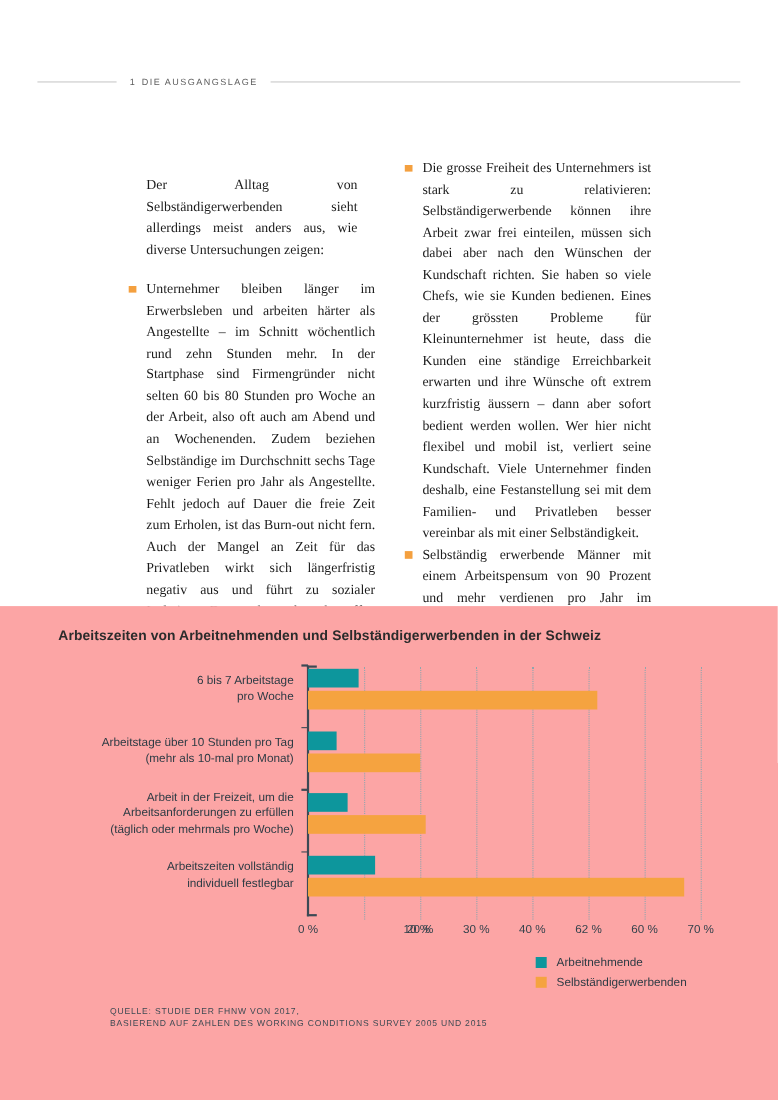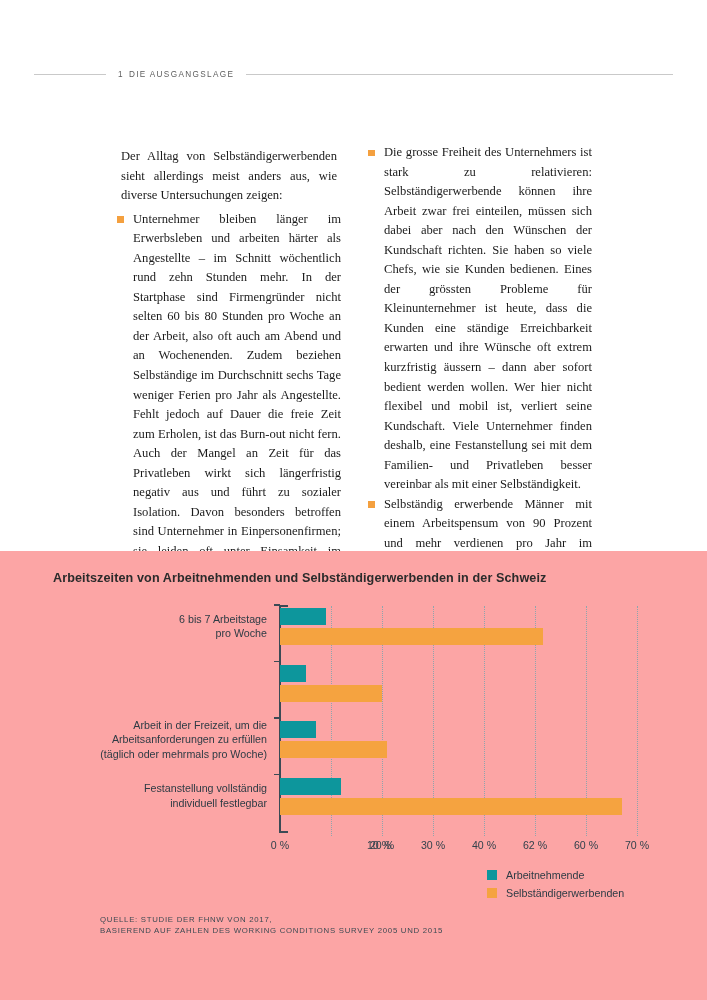"Der Alltag von Selbständigerwerbenden" p.body { margin: 4px -> 16px }
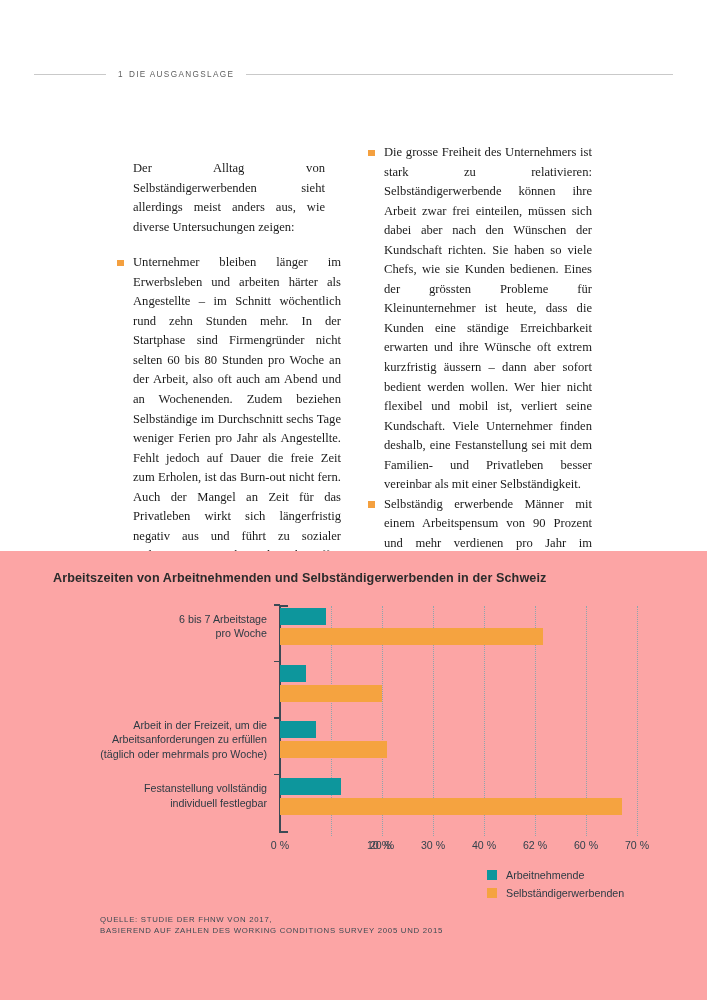"Arbeitstage über 10 Stunden pro" div.cat-label { html: none -> <div> <div>Arbeitstage über 10 Stunden pro Tag</div> <div>(mehr als 10-mal pro Monat)</div> </div> }
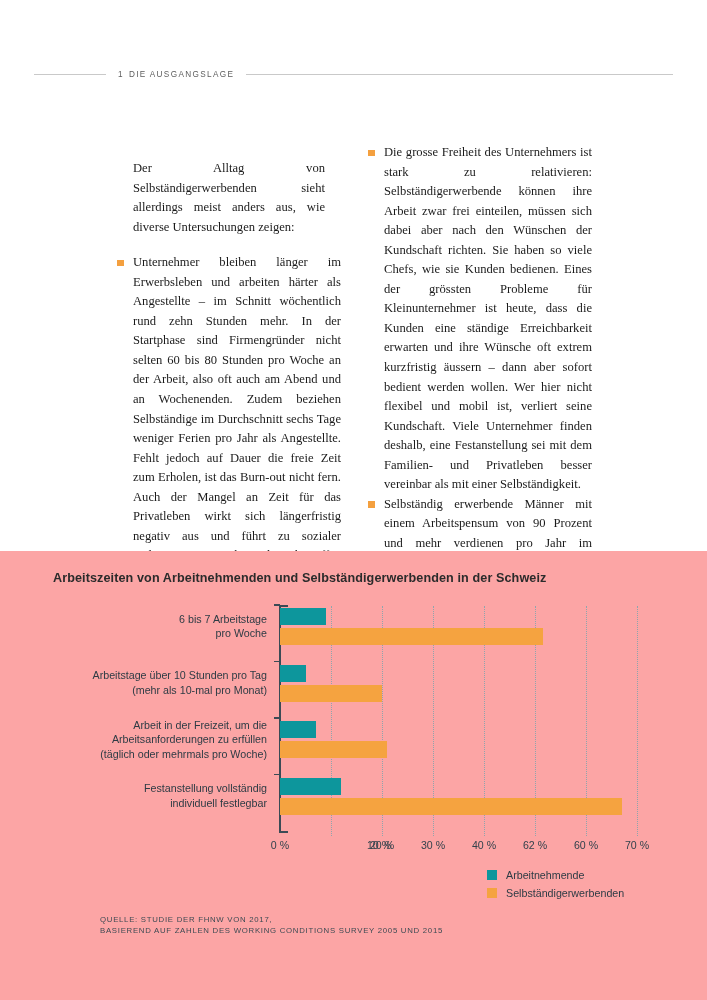"Festanstellung vollständig" div { text: Festanstellung -> Arbeitszeiten }
